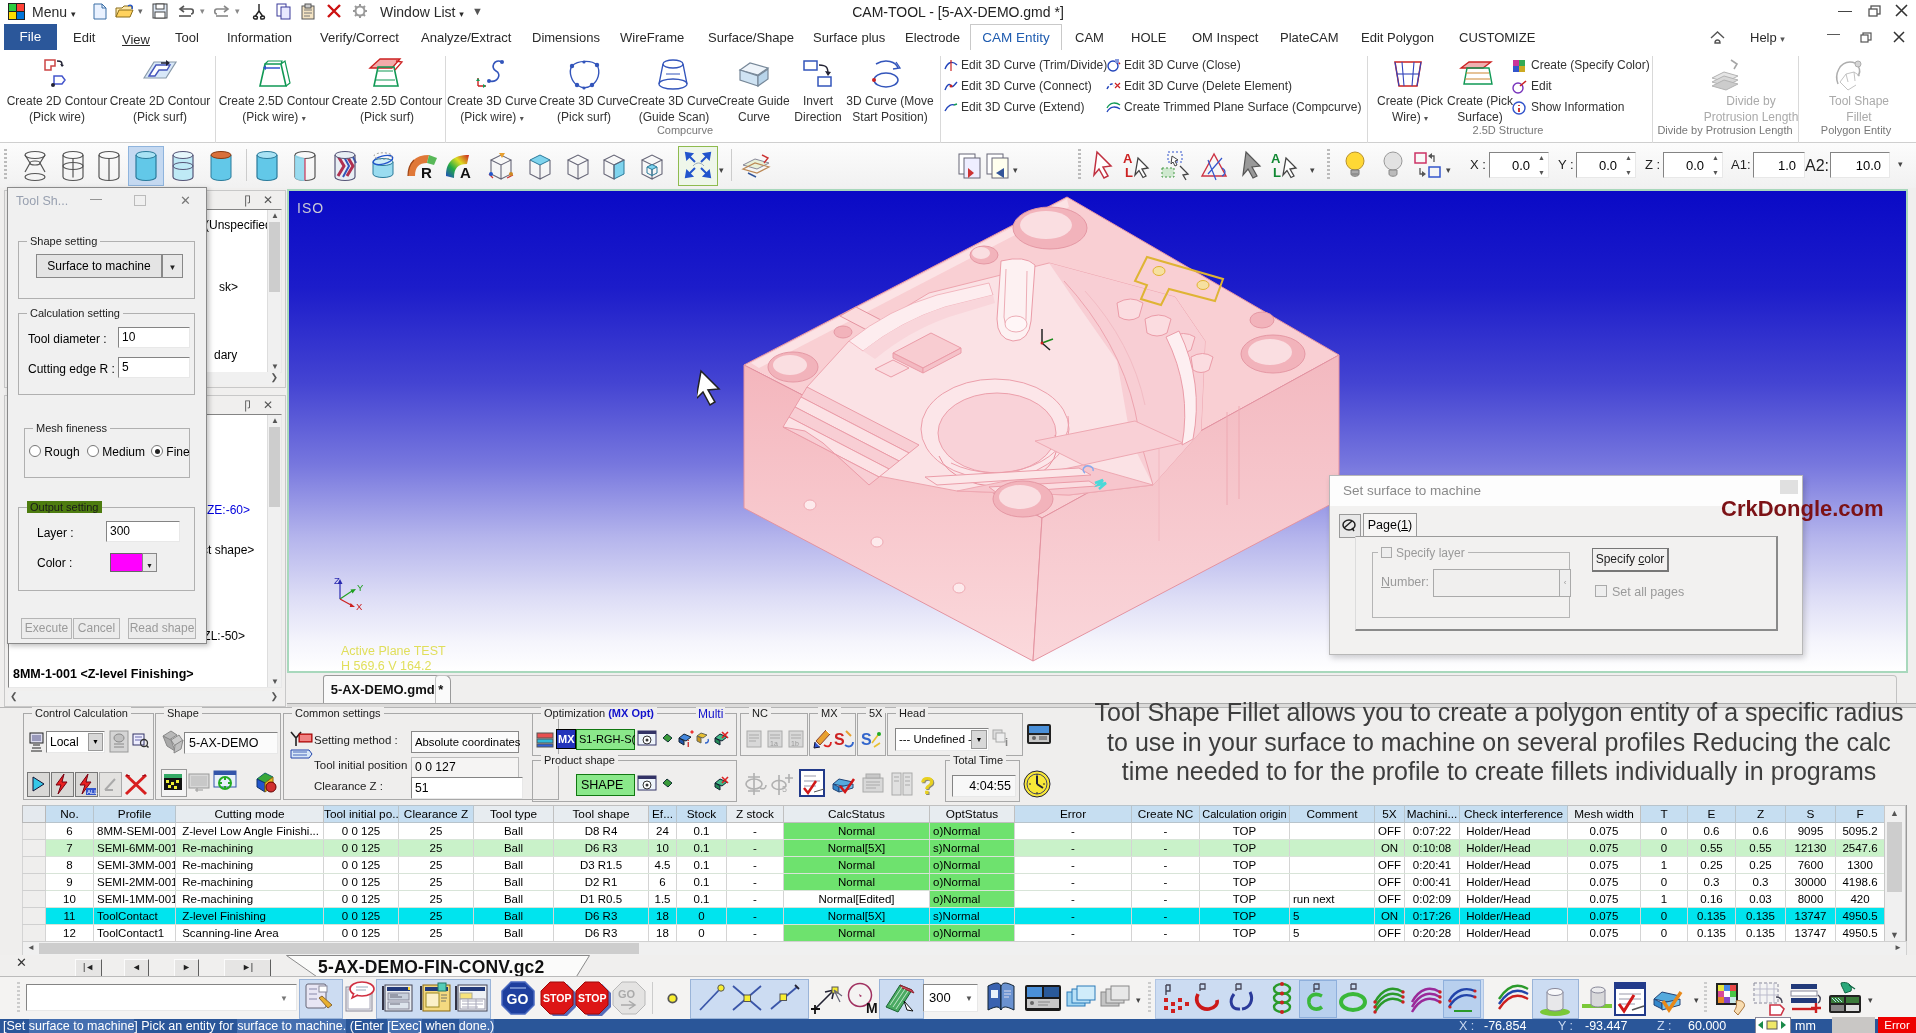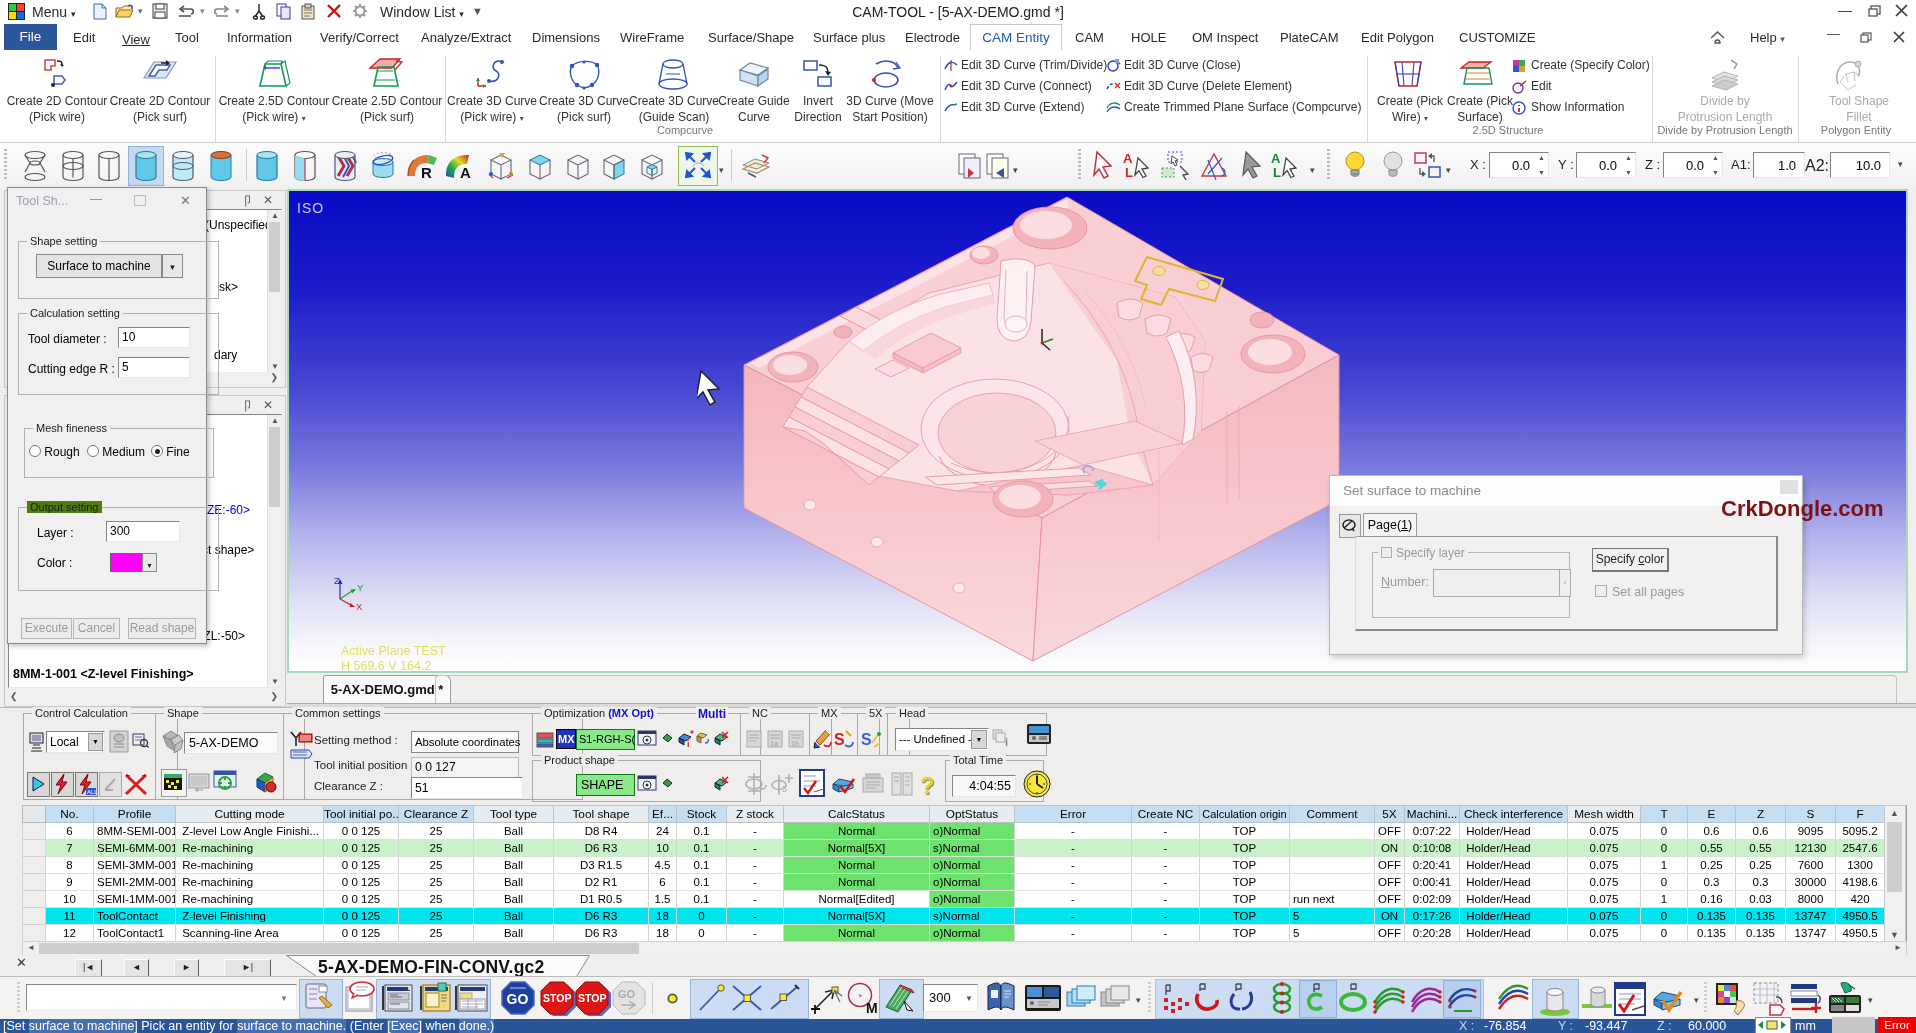"Divide by" div.rl2 { padding-left: none -> 26px }
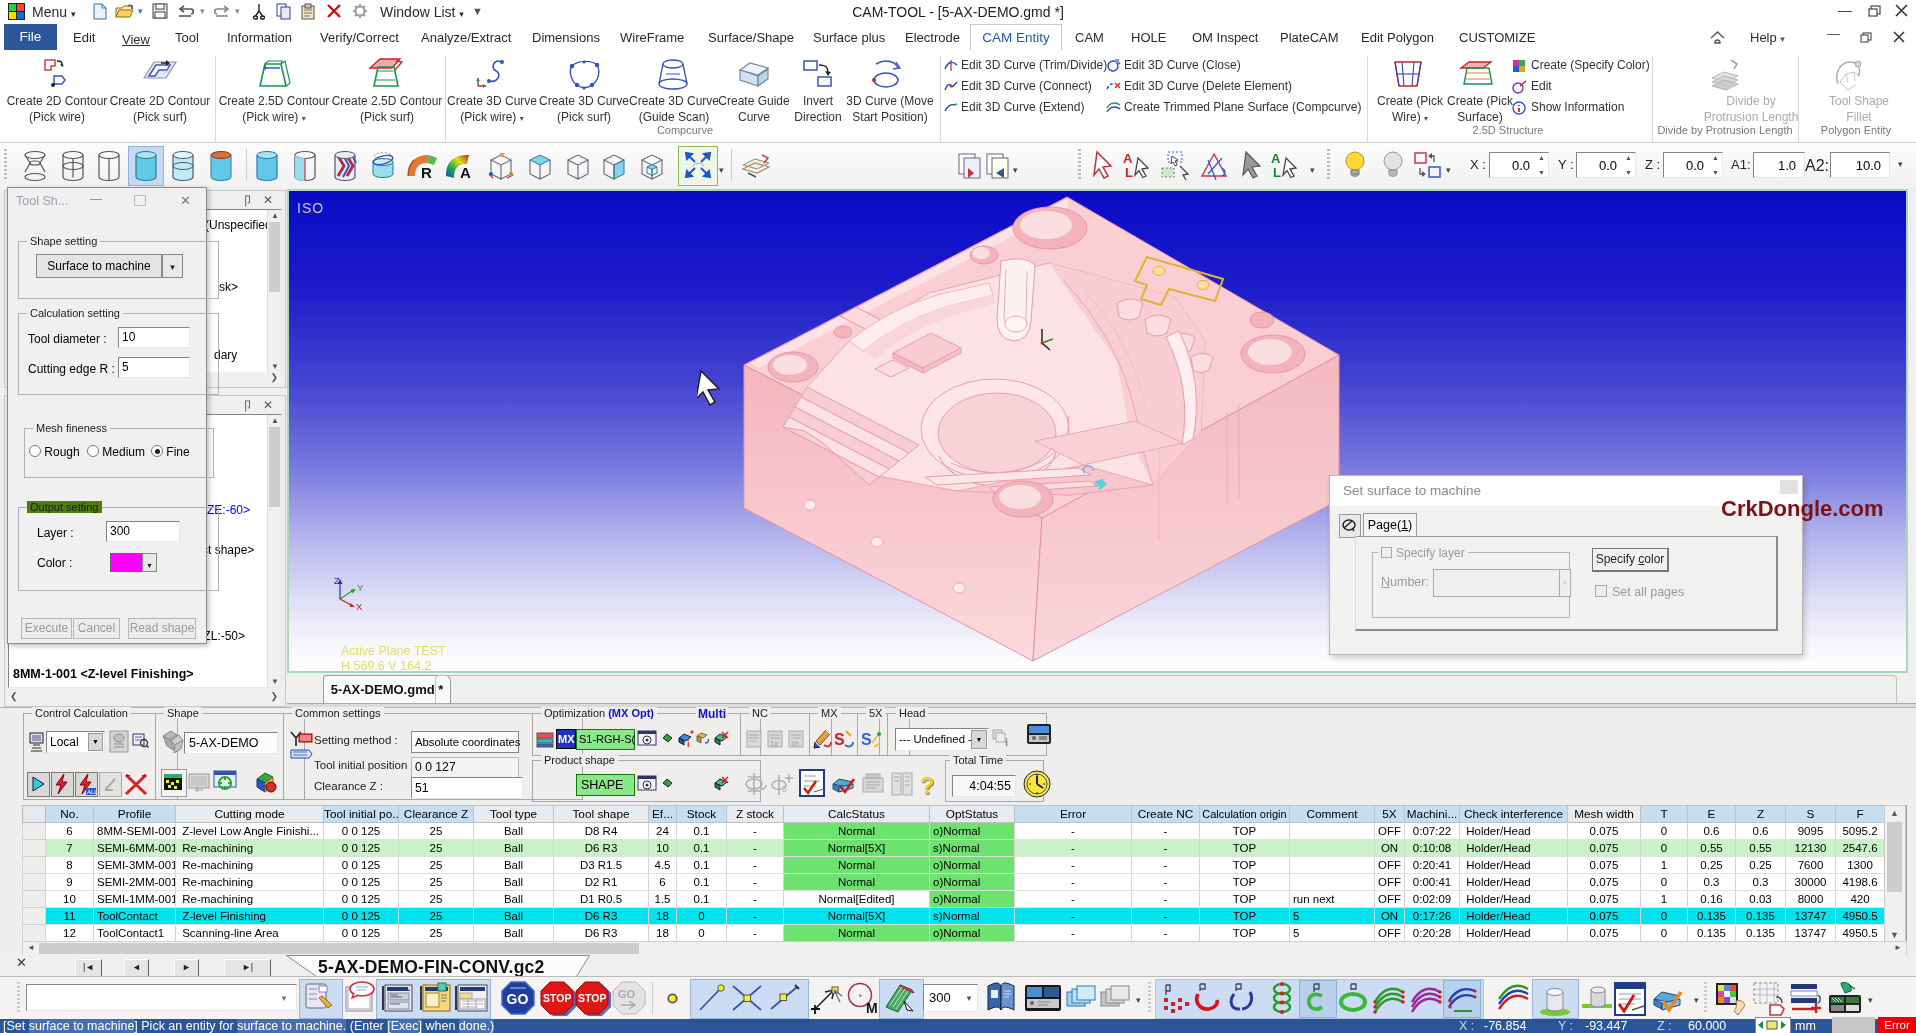"Shape setting" .gb { padding-left: 24px -> none }
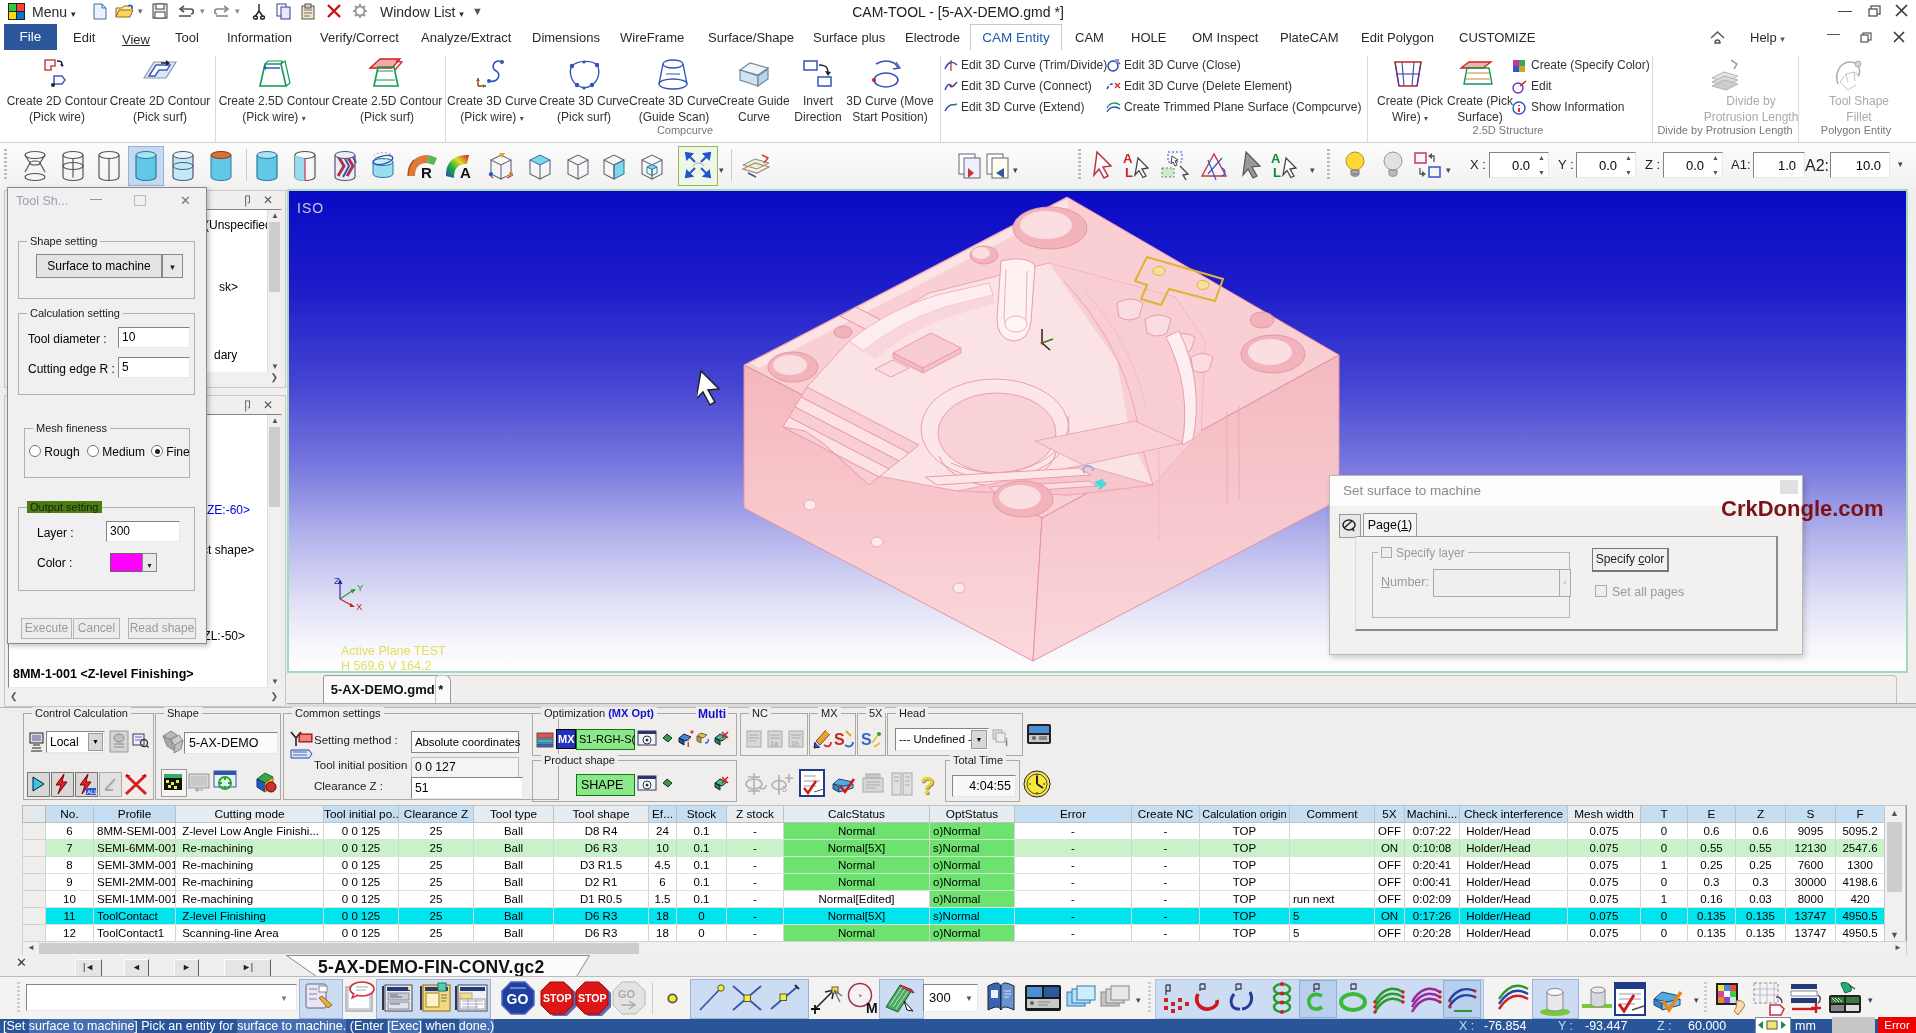"Multi" span.abs { font-weight: bold -> normal }
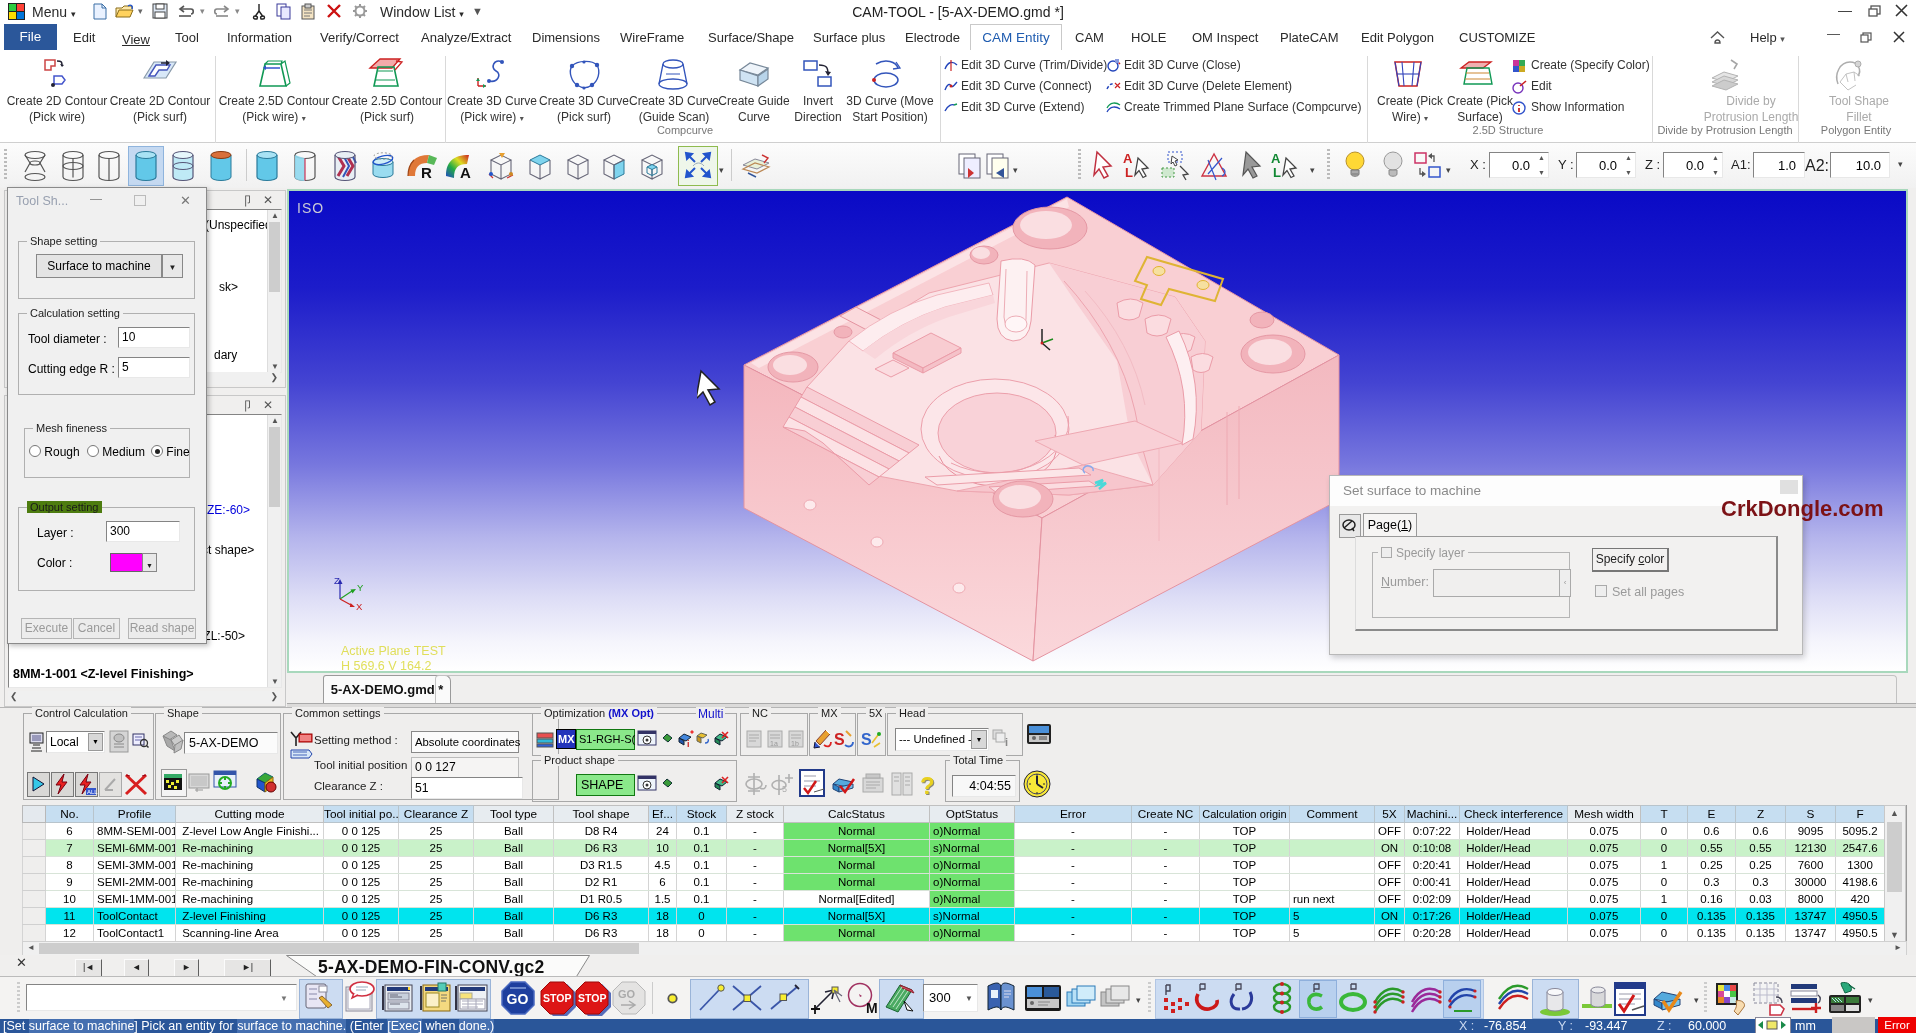"Tool Shape Fillet allows you" div.abs { html: none -> <div>Tool Shape Fillet allows you to create a polygon entity of a specific radius to use in your surface to machine on several profiles Reducing the calc time needed to for the profile to create fillets individually in programs</div> }
